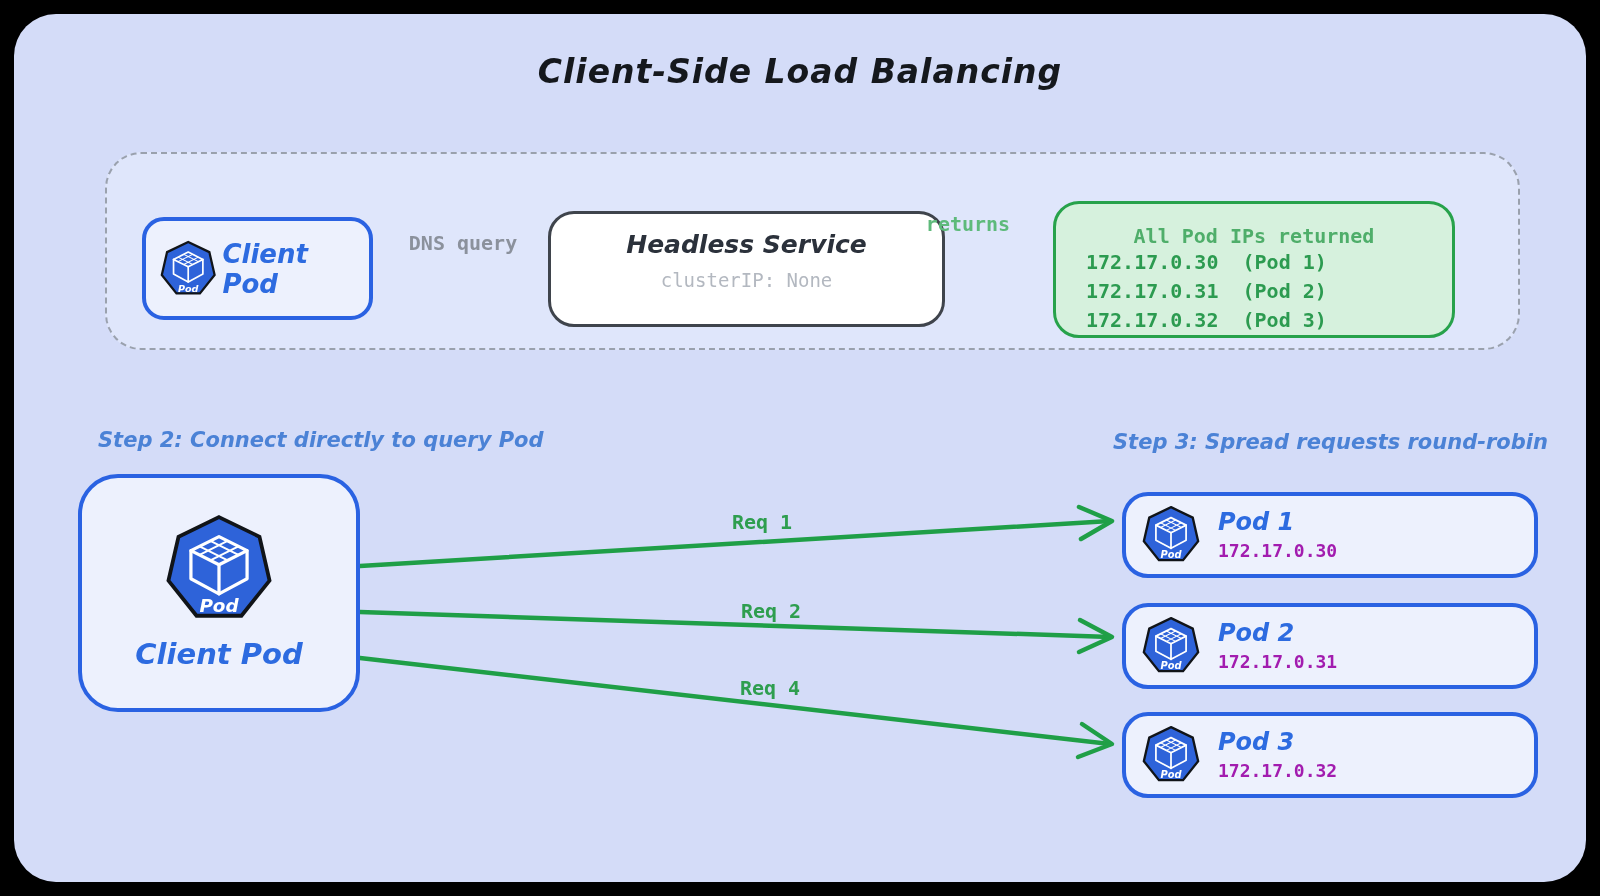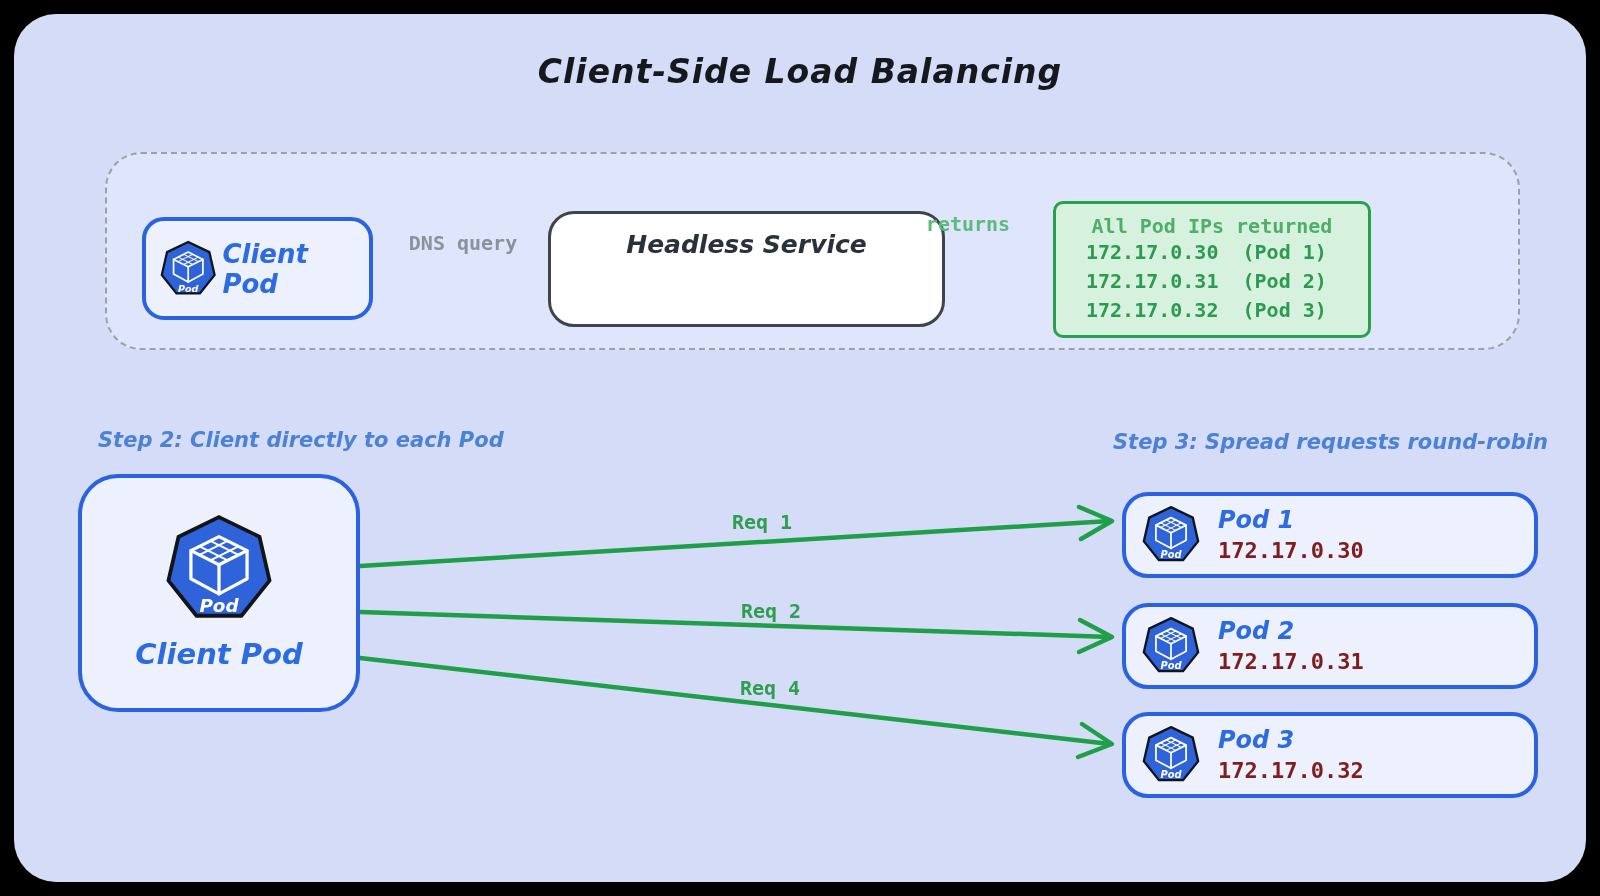"All Pod IPs returned" #result-box { border-radius: 10px -> 26px; padding-top: 10px -> 20px; width: 318px -> 402px }
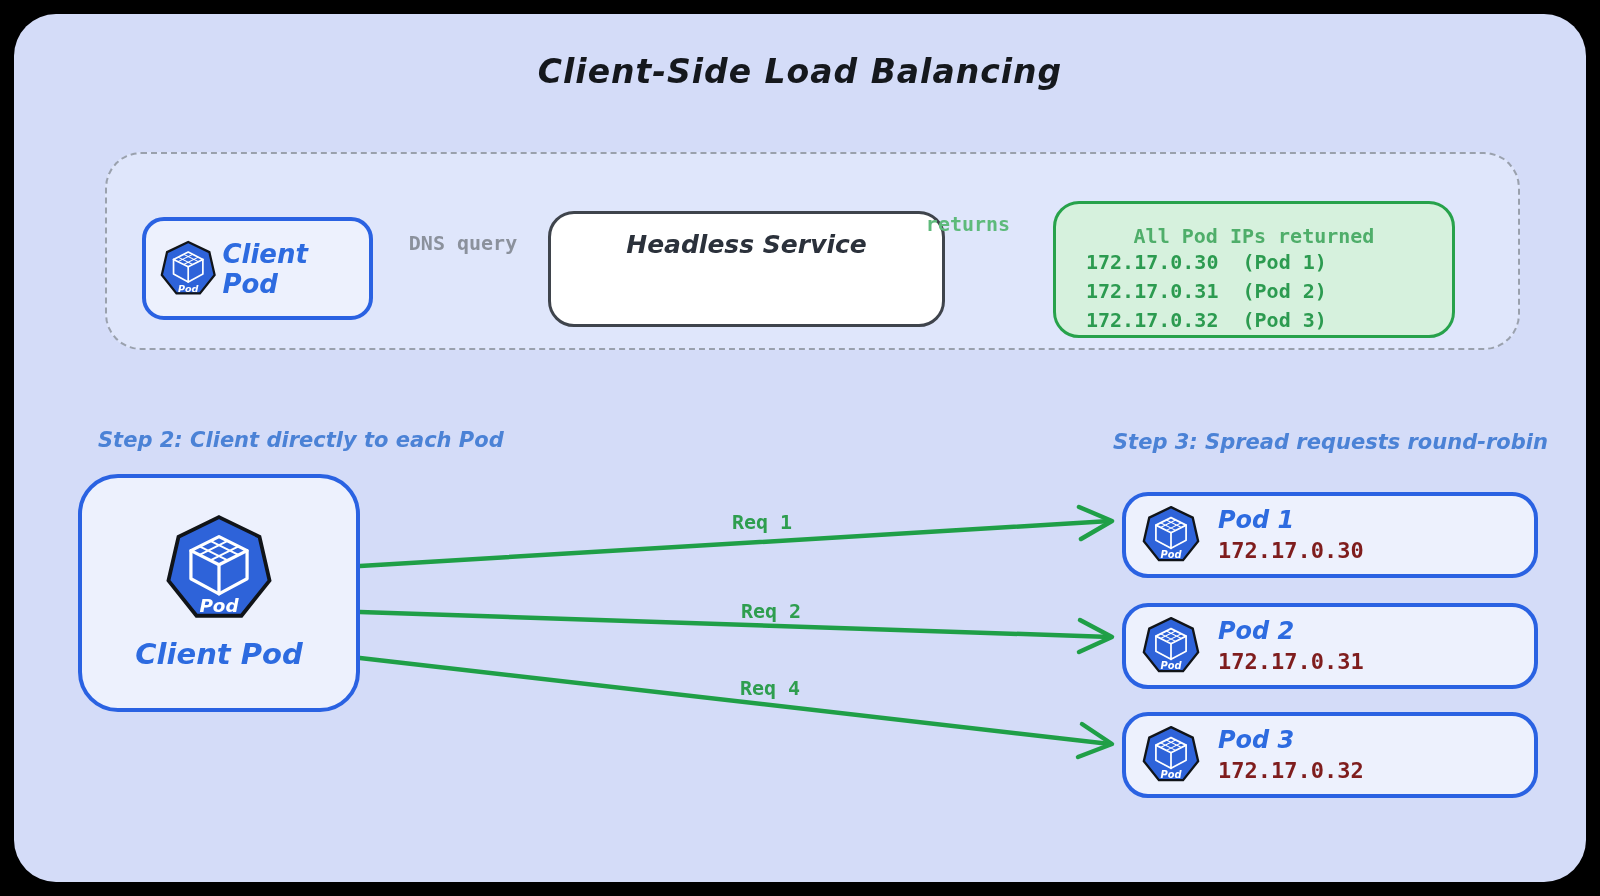"clusterIP: None" div.mono { html: none -> <div>clusterIP: None</div> }
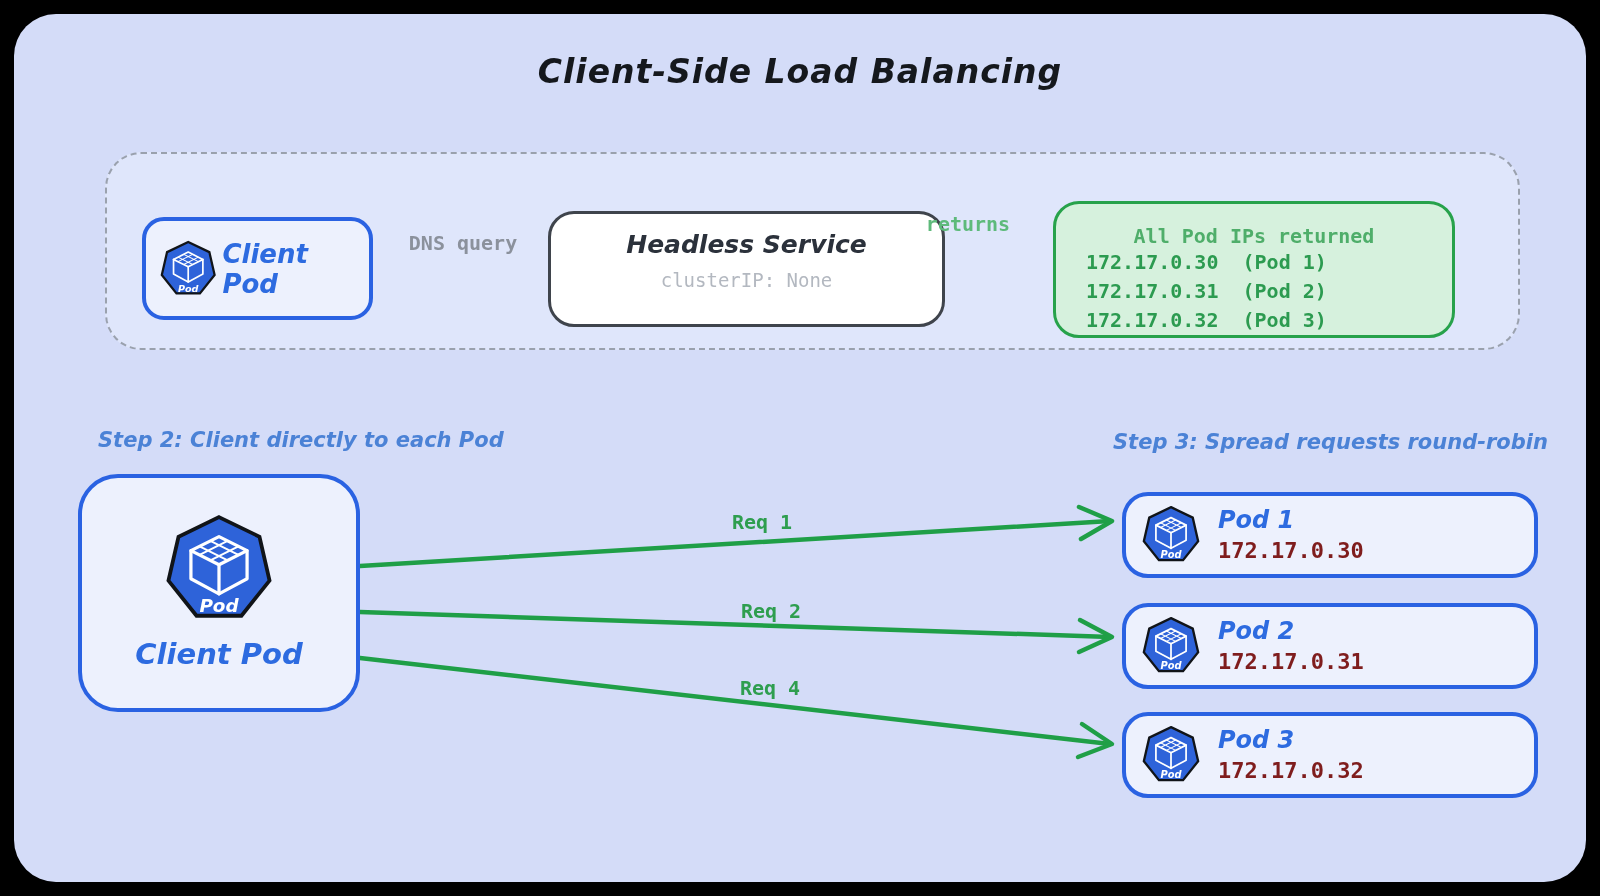"Step 2: Client directly to" div.abs { text: Client directly to each -> Connect directly to query }
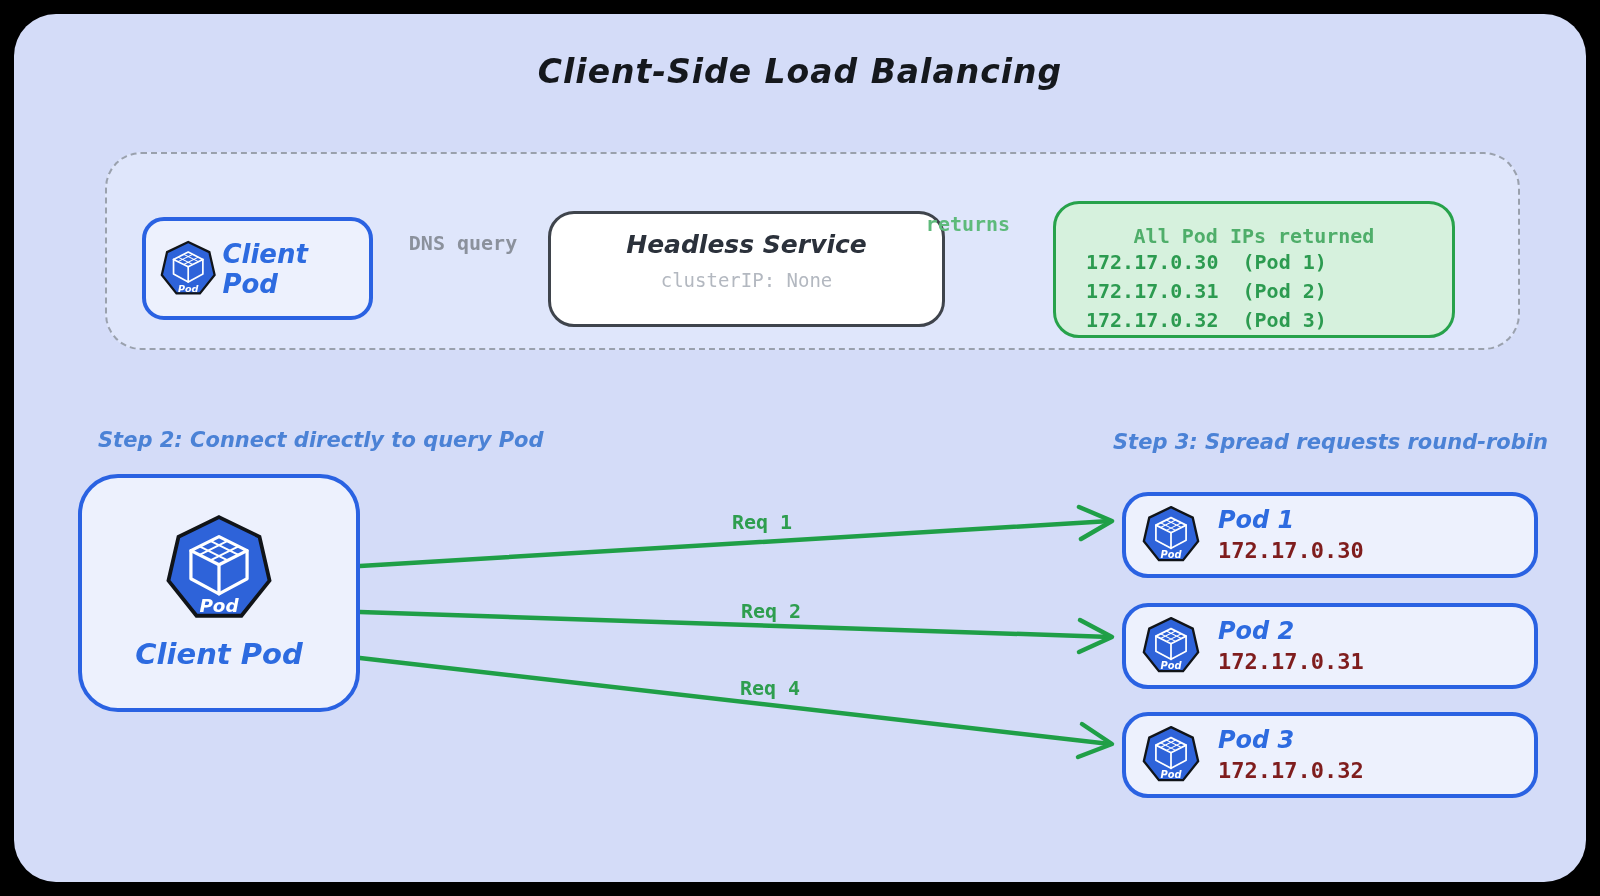"172.17.0.30" .pod-row .pod-ip { color: #7f1d1d -> #a21caf; font-size: 22px -> 18px }
